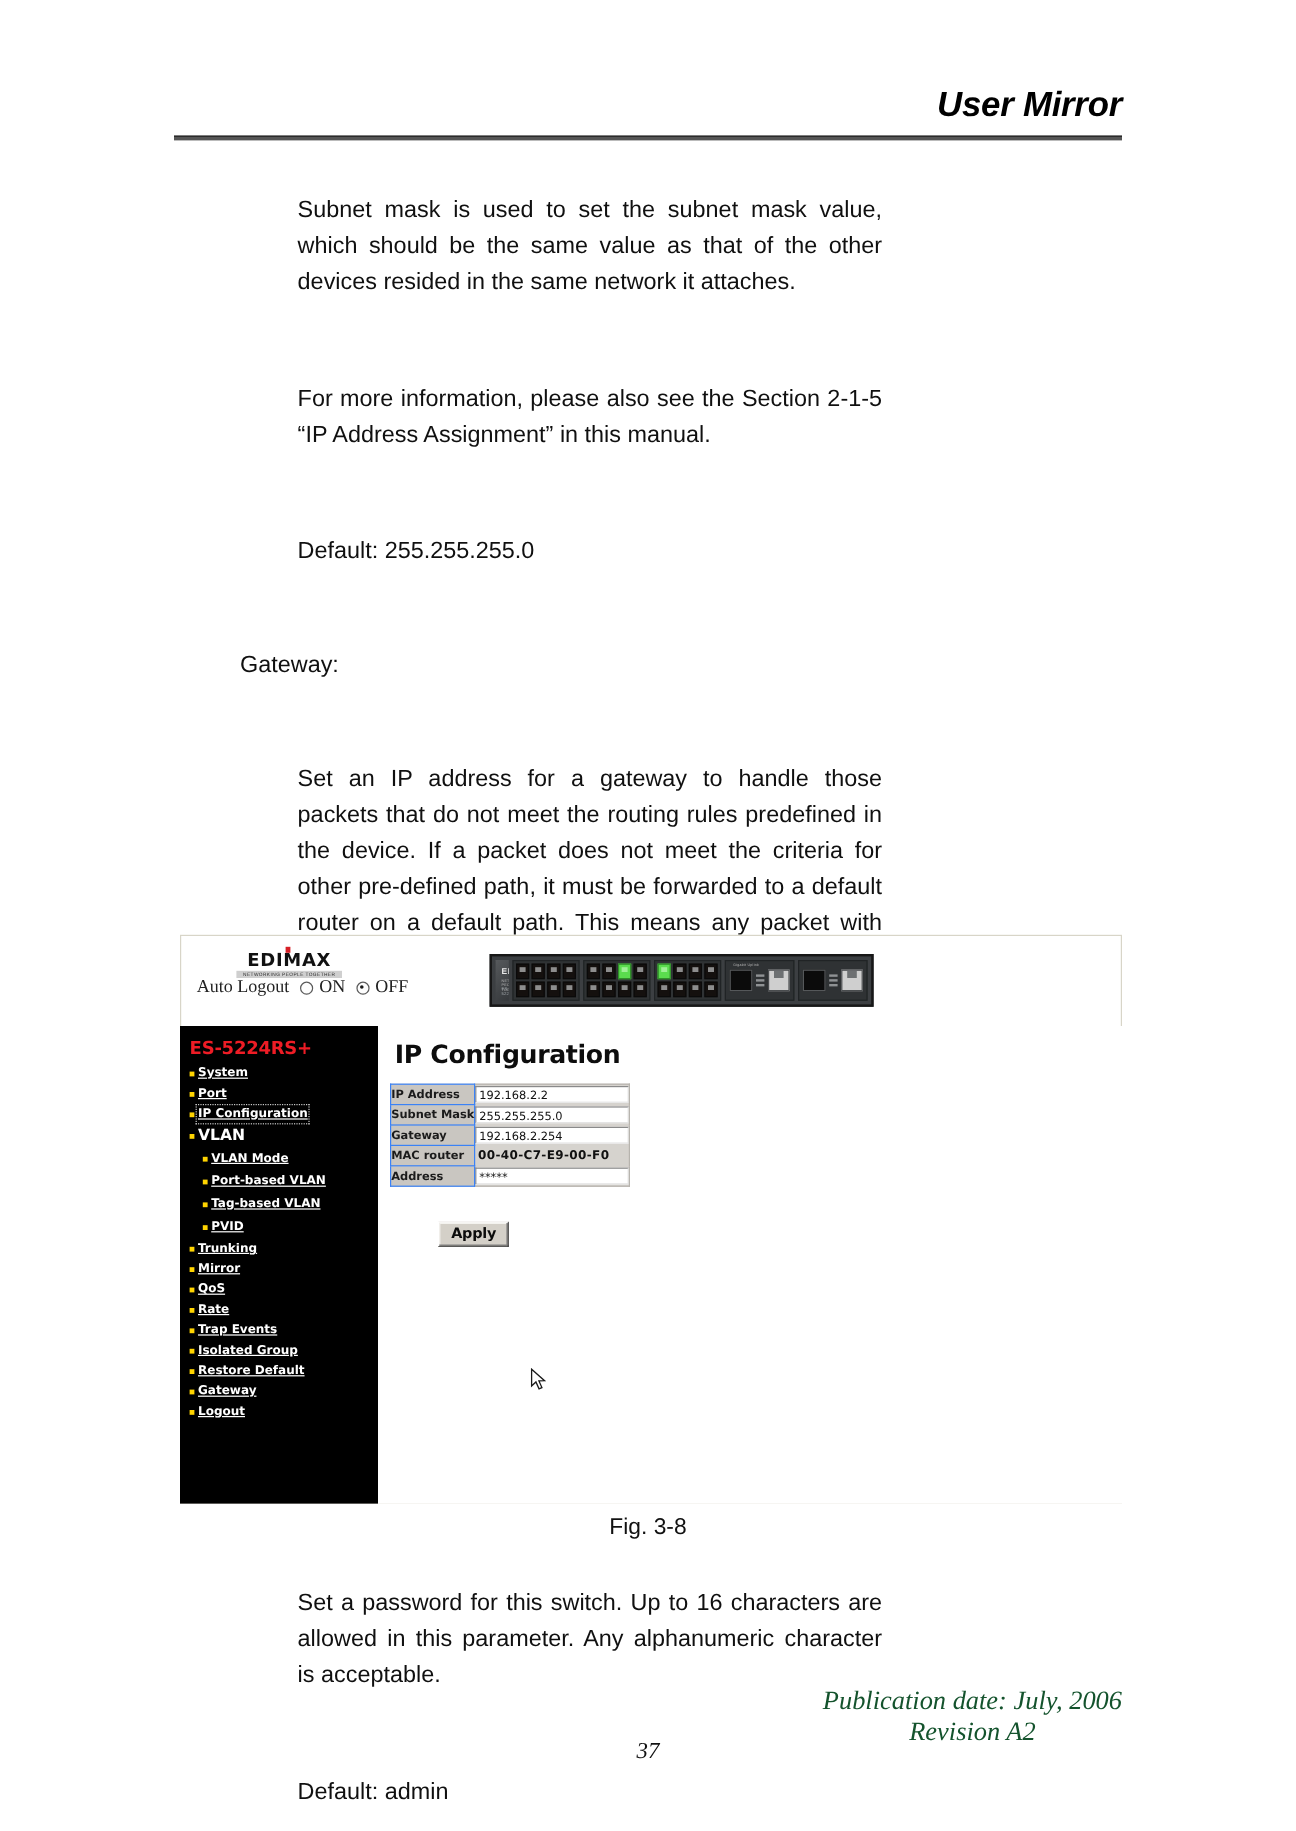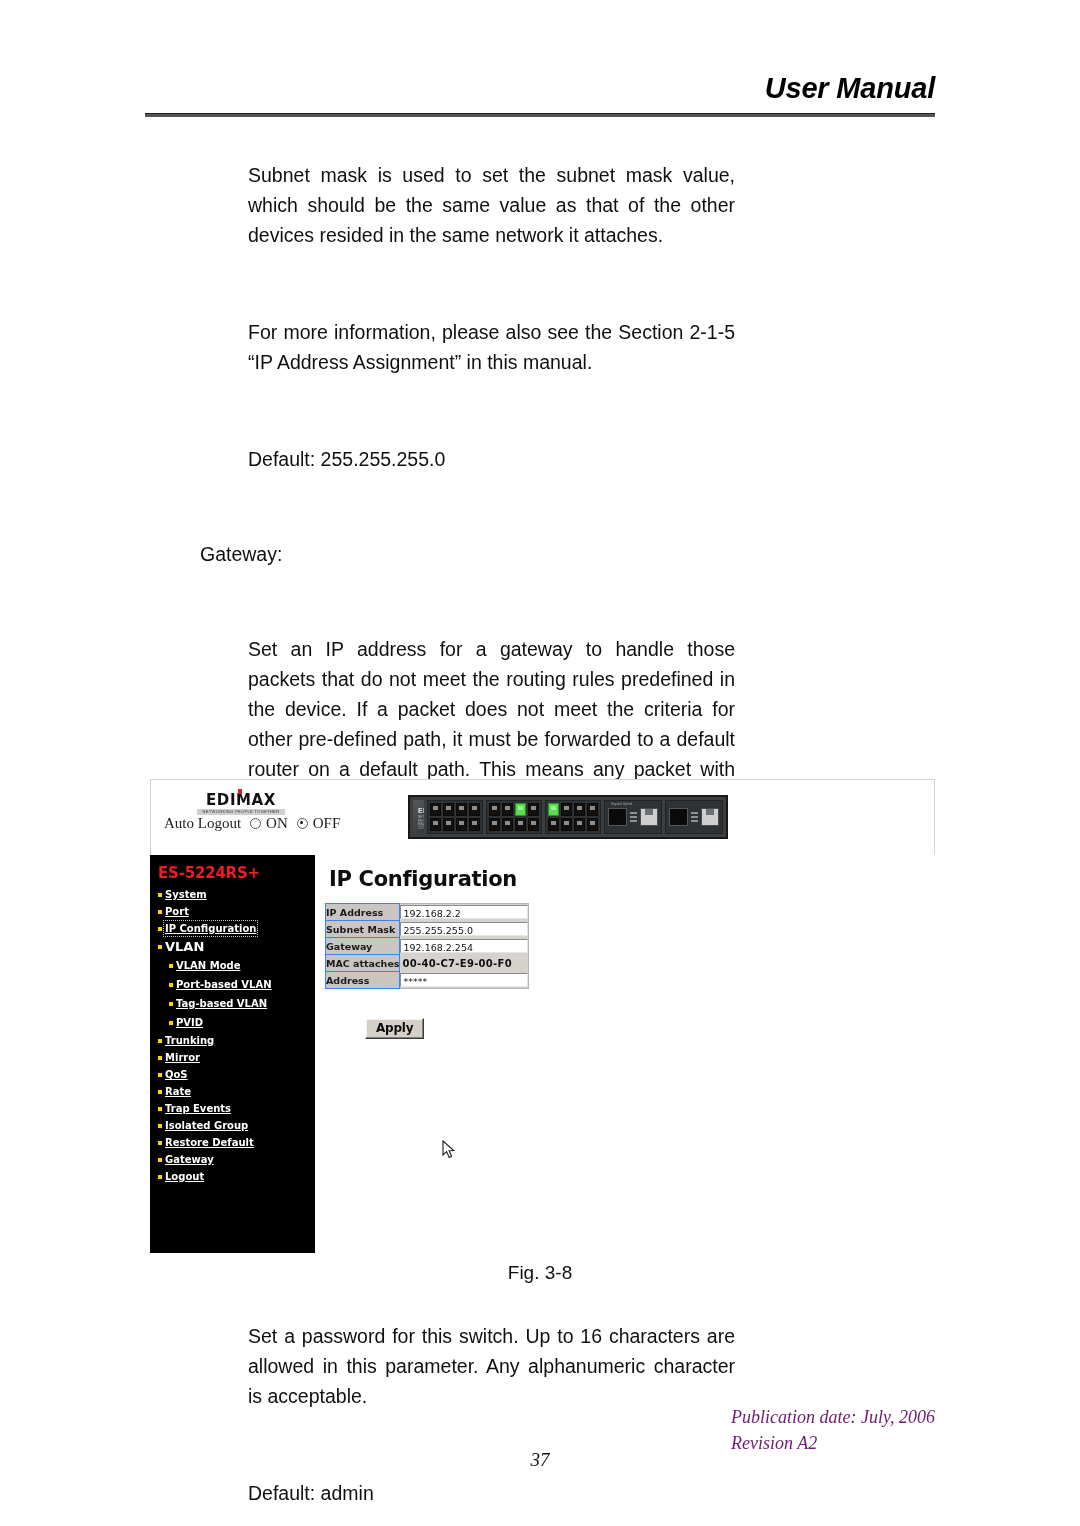"User Manual" div.header-title { text: Manual -> Mirror }
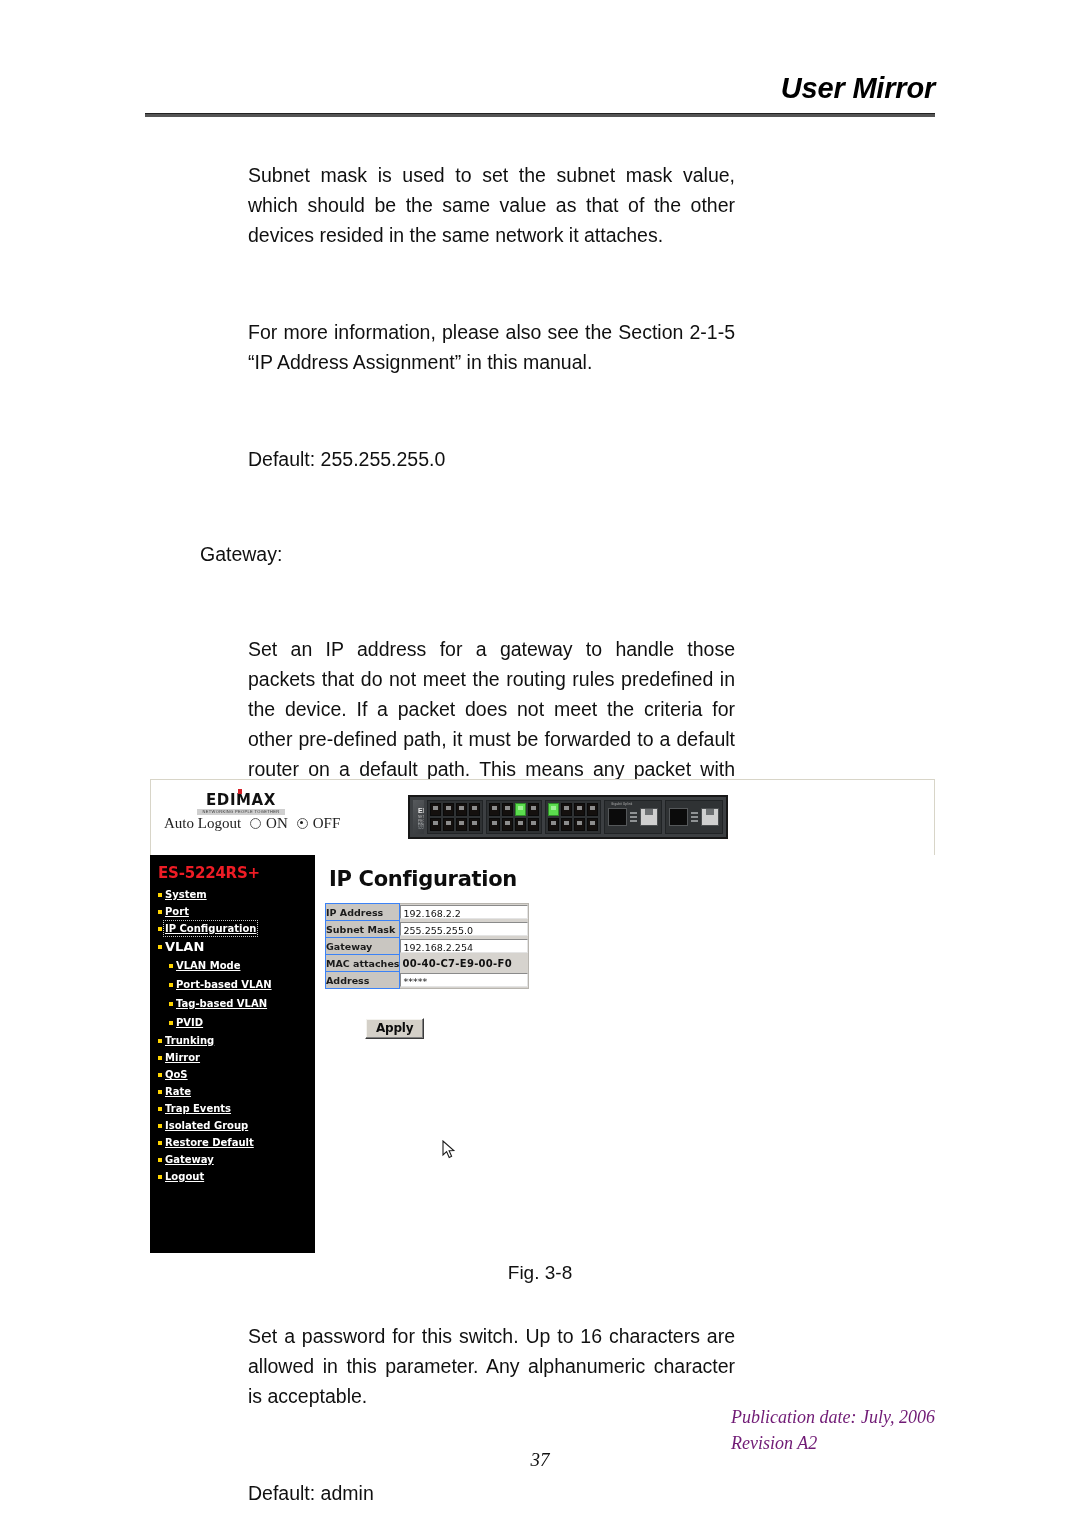"MAC attaches" td.cell-label { text: attaches -> router }
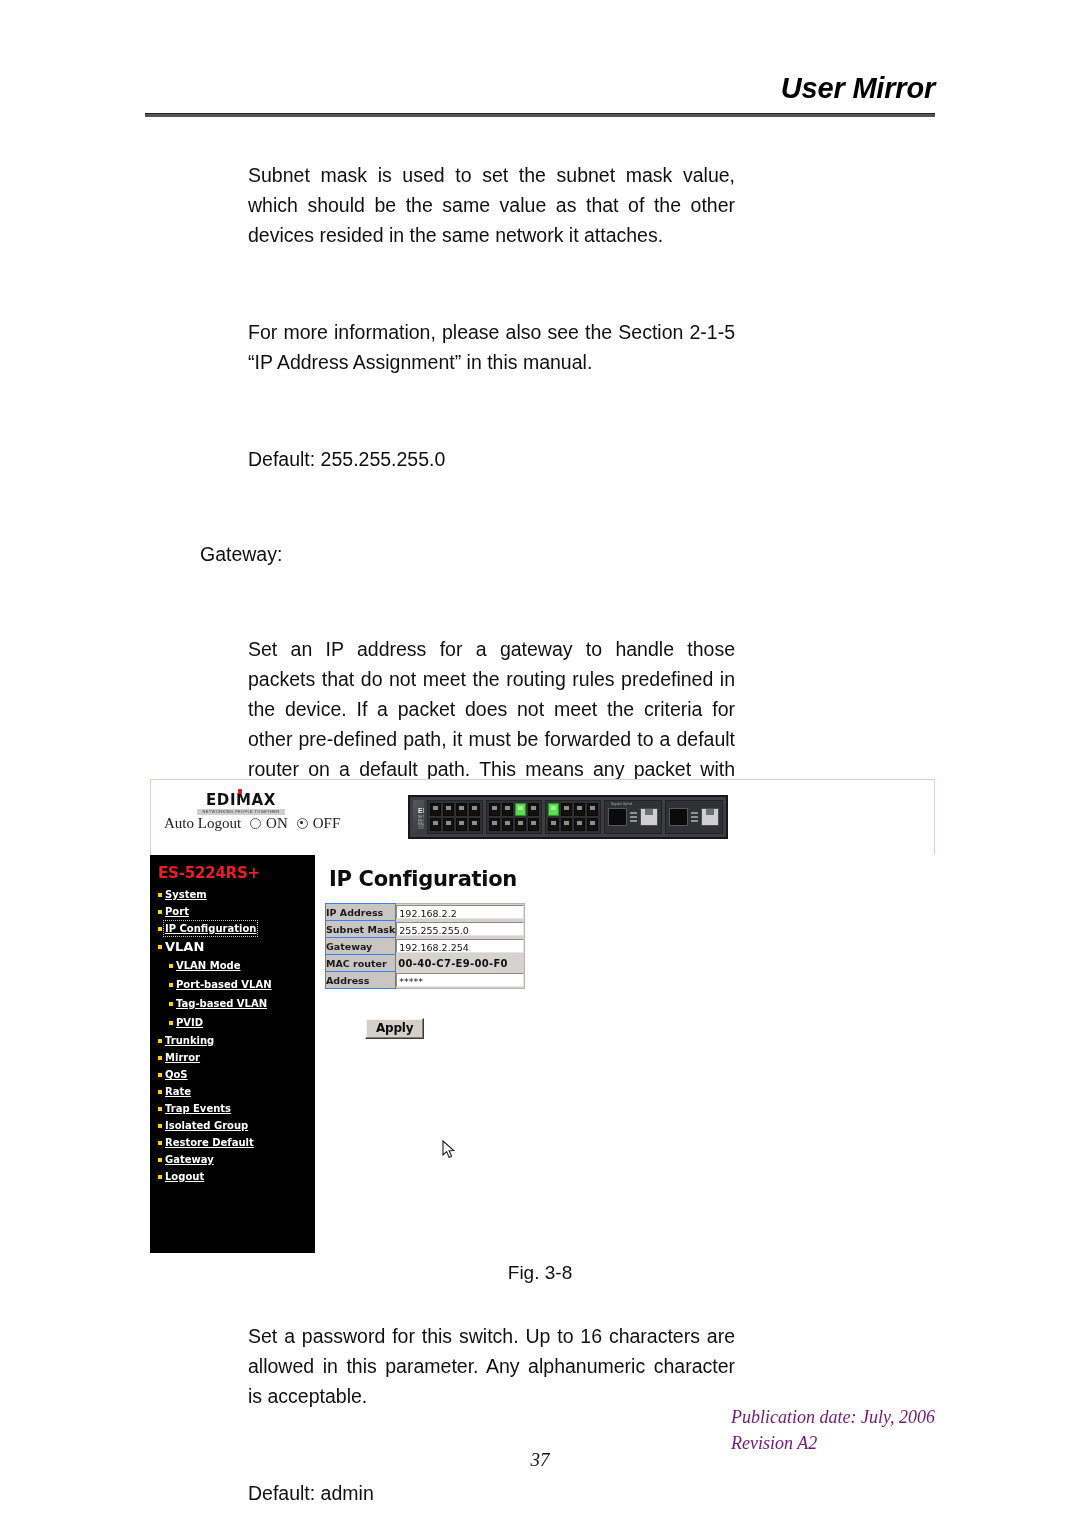"Publication date: July, 2006" .footer { color: #701a75 -> #14532d; font-size: 18px -> 22px; text-align: left -> center }
